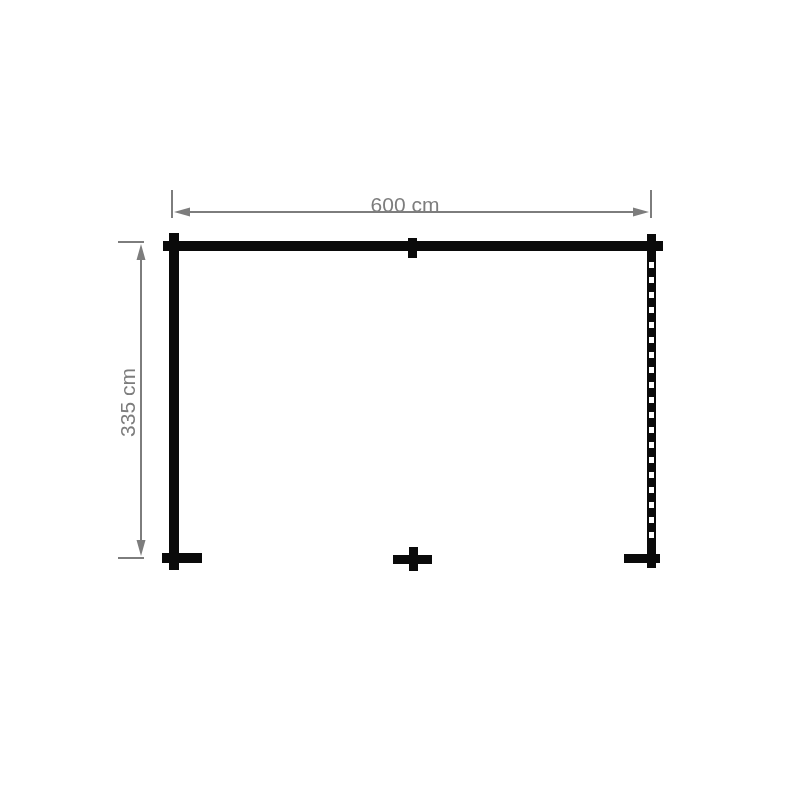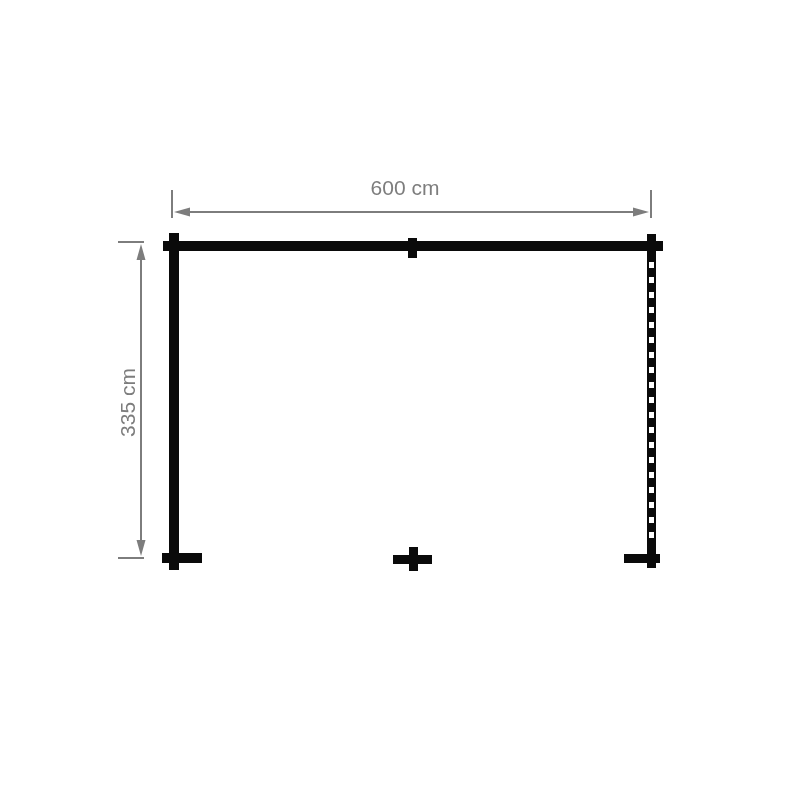"600 cm" div.dim-label { top: 177px -> 194px }
